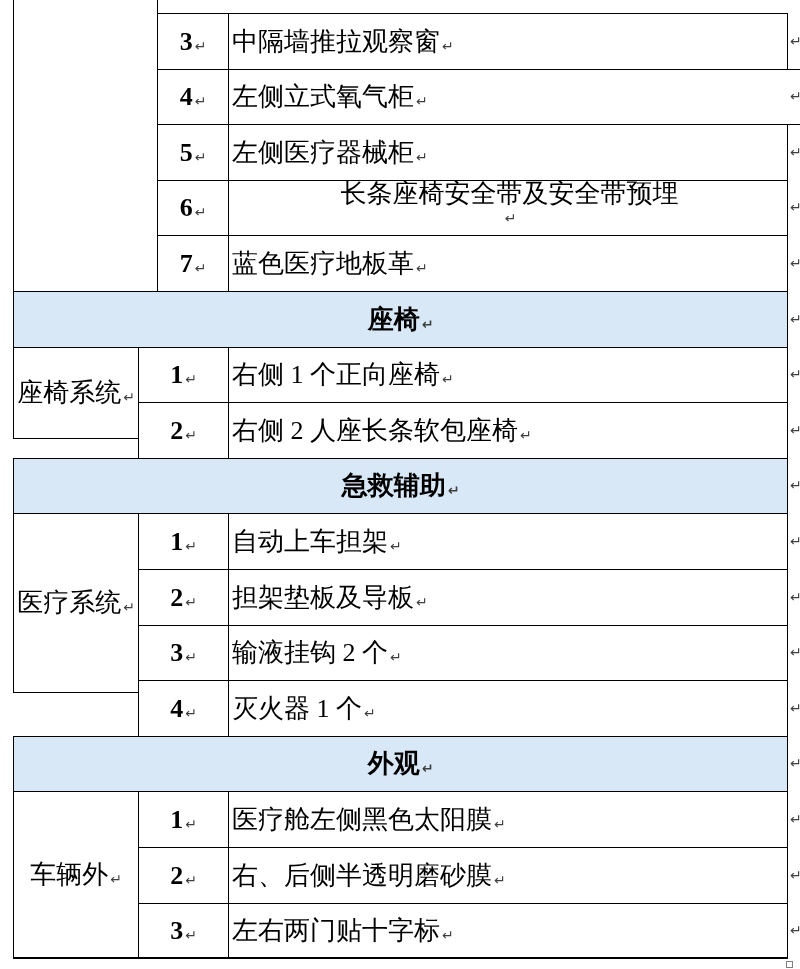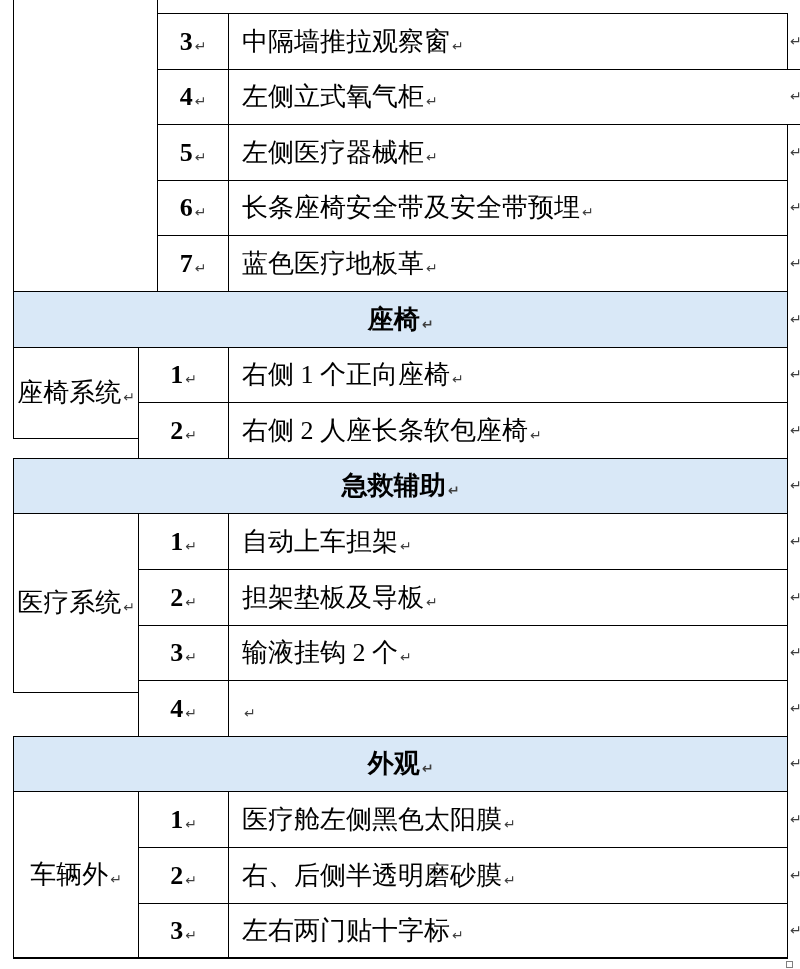"中隔墙推拉观察窗" .cell.desc { padding-left: 13px -> 3px }
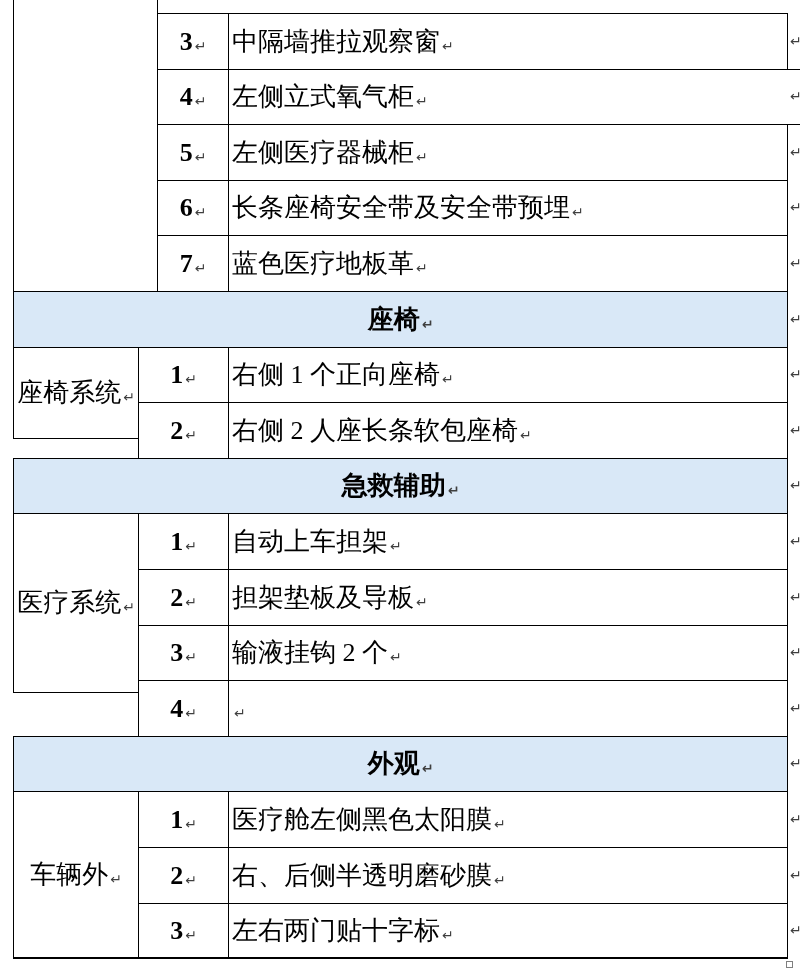"长条座椅安全带及安全带预埋" div.cell { flex-direction: none -> column }
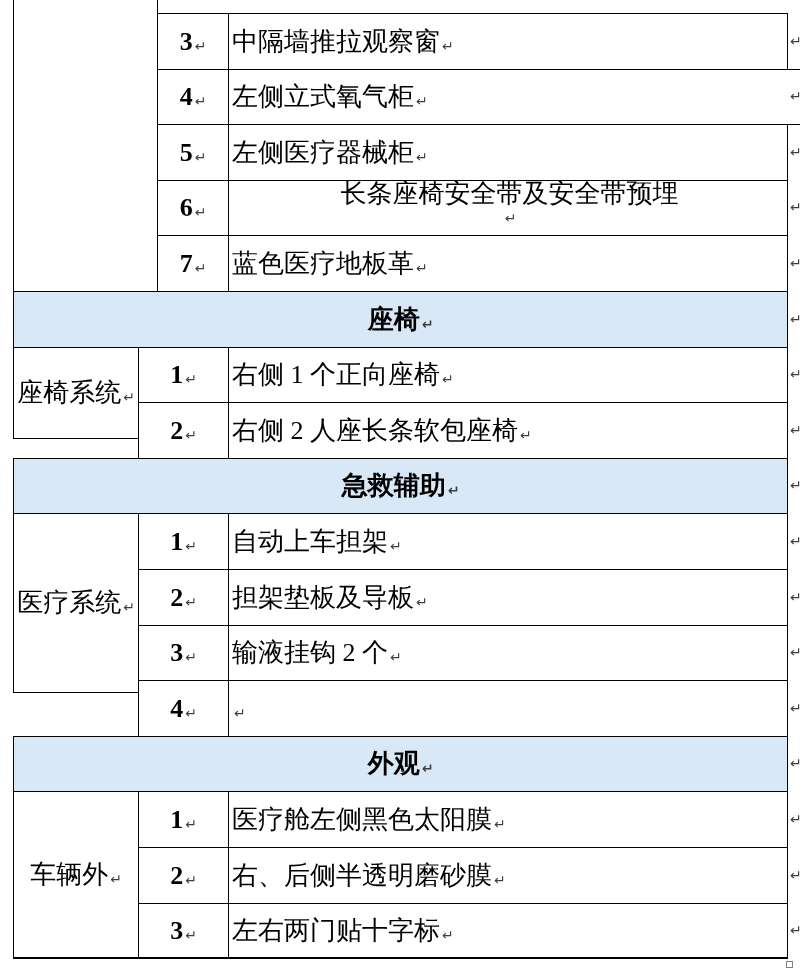"灭火器 1 个" span { html: none -> <span>灭火器 1 个</span> }
